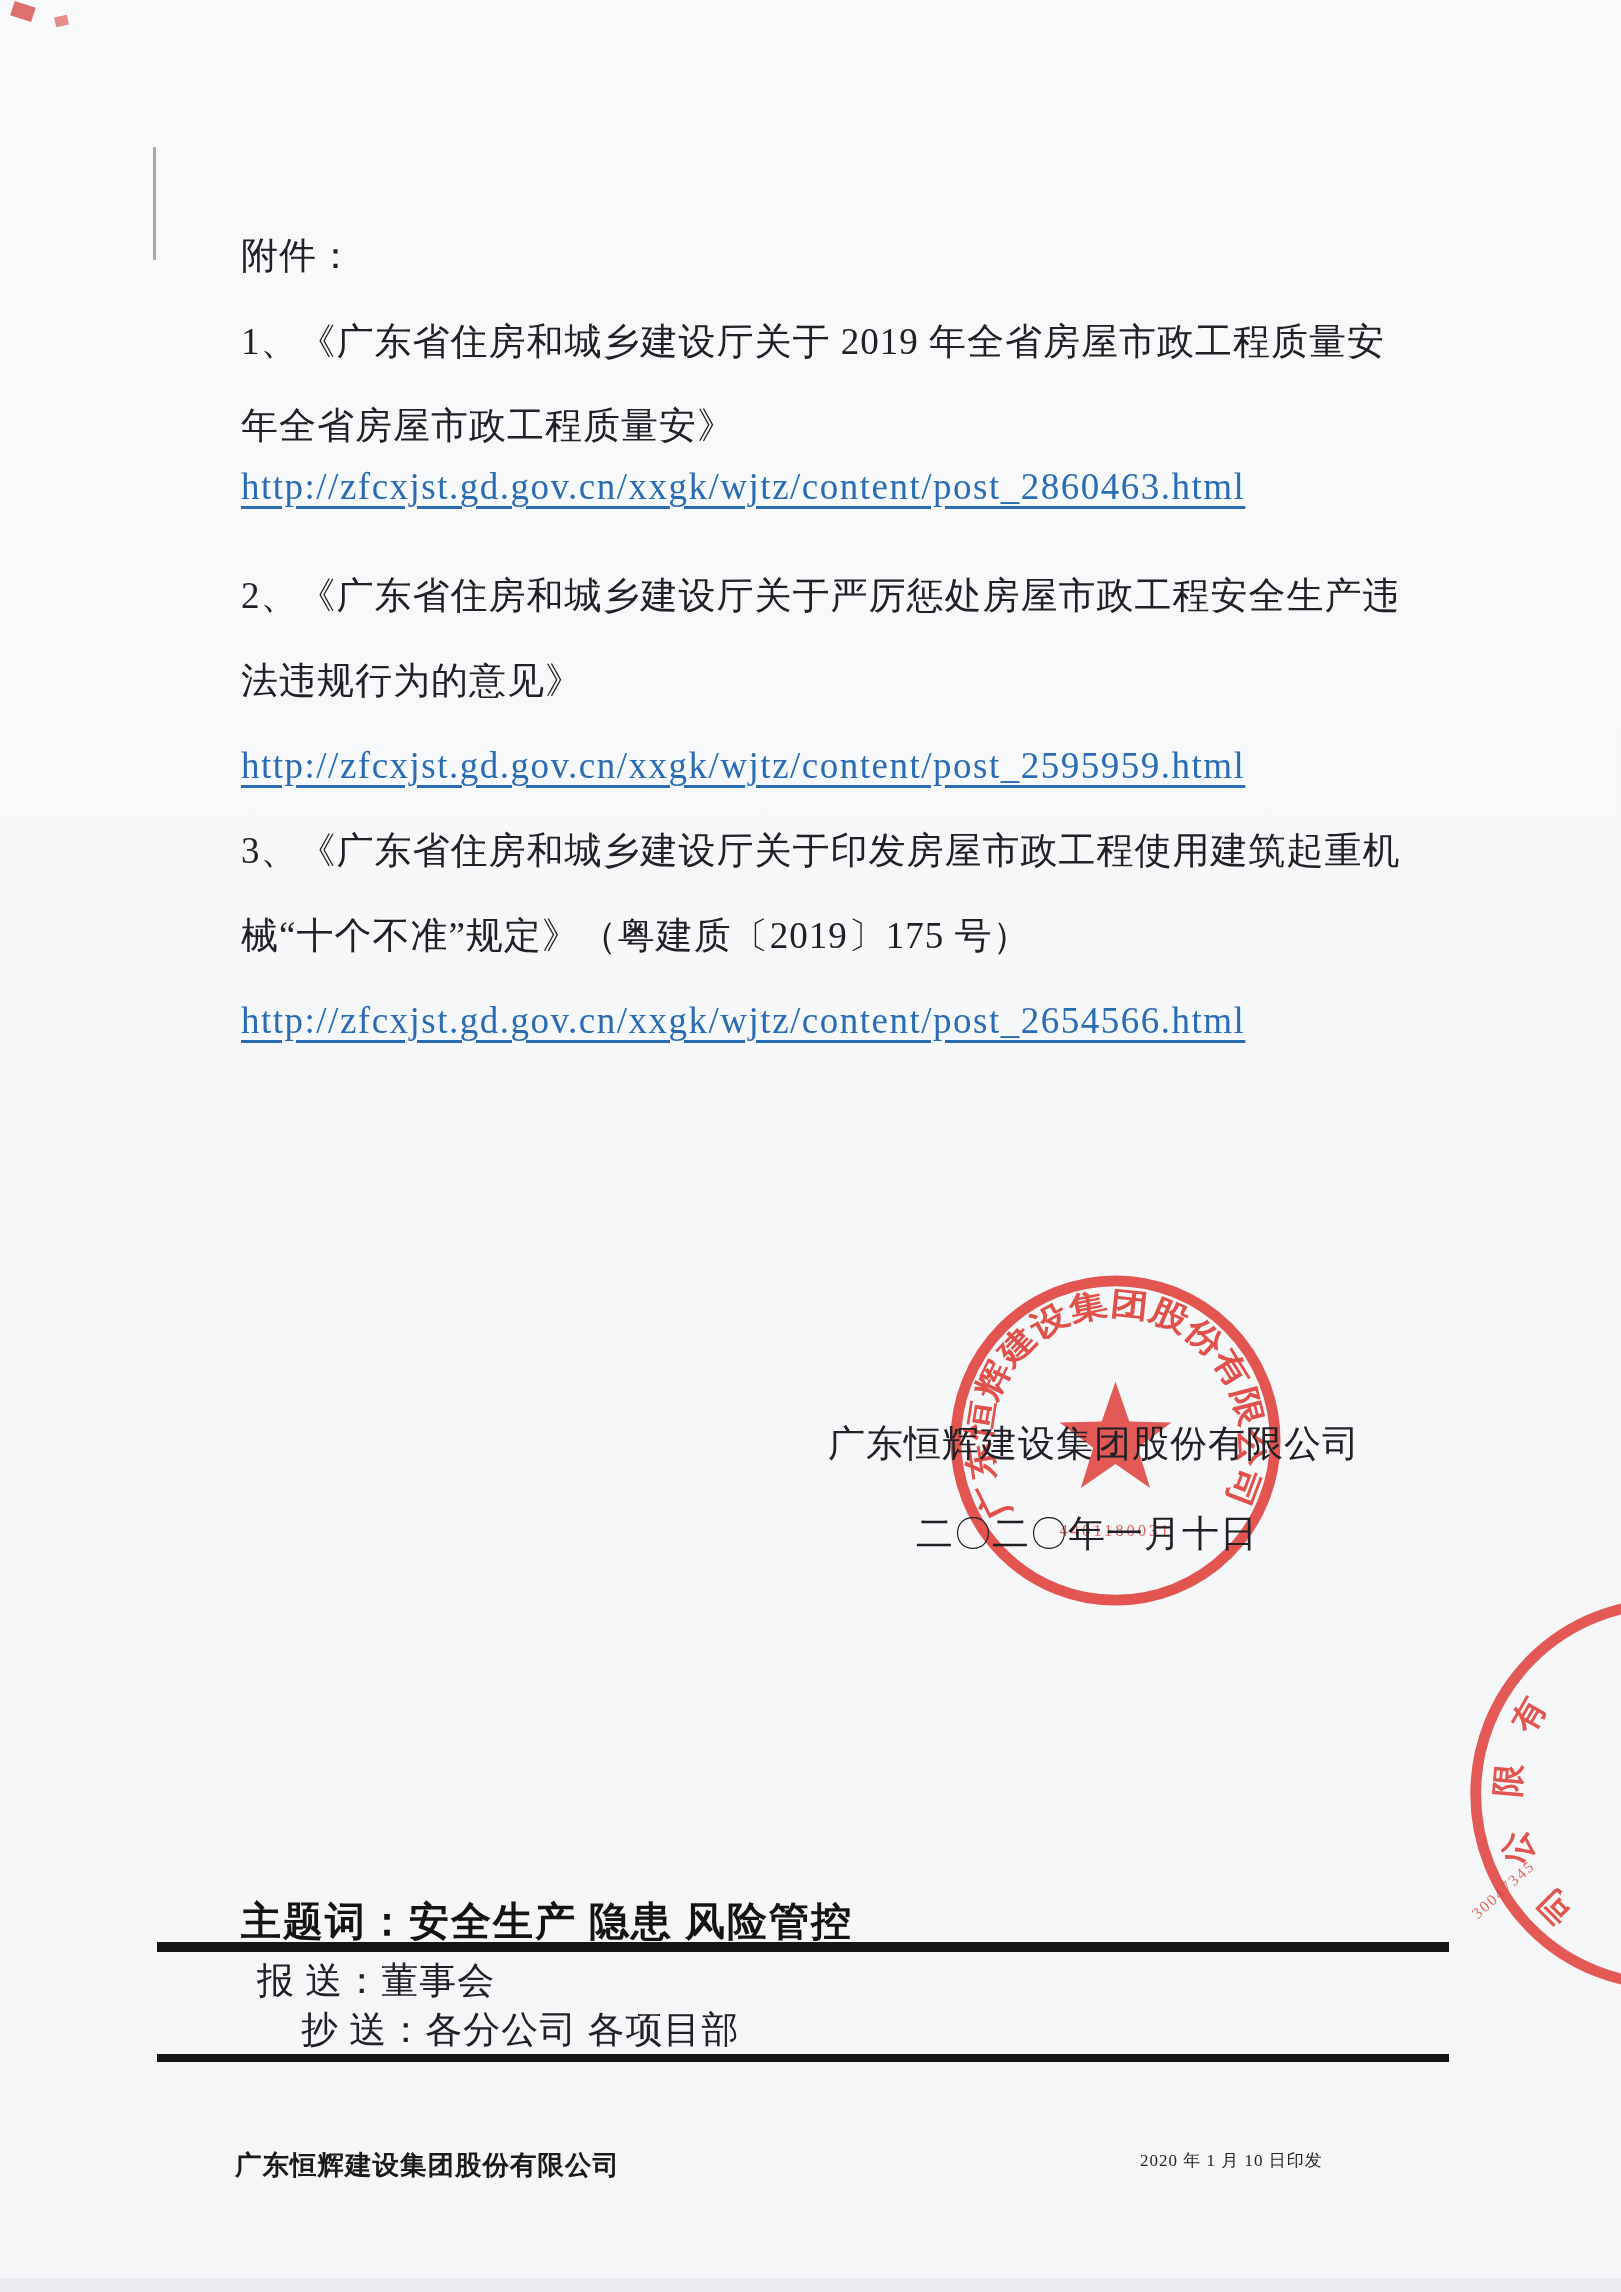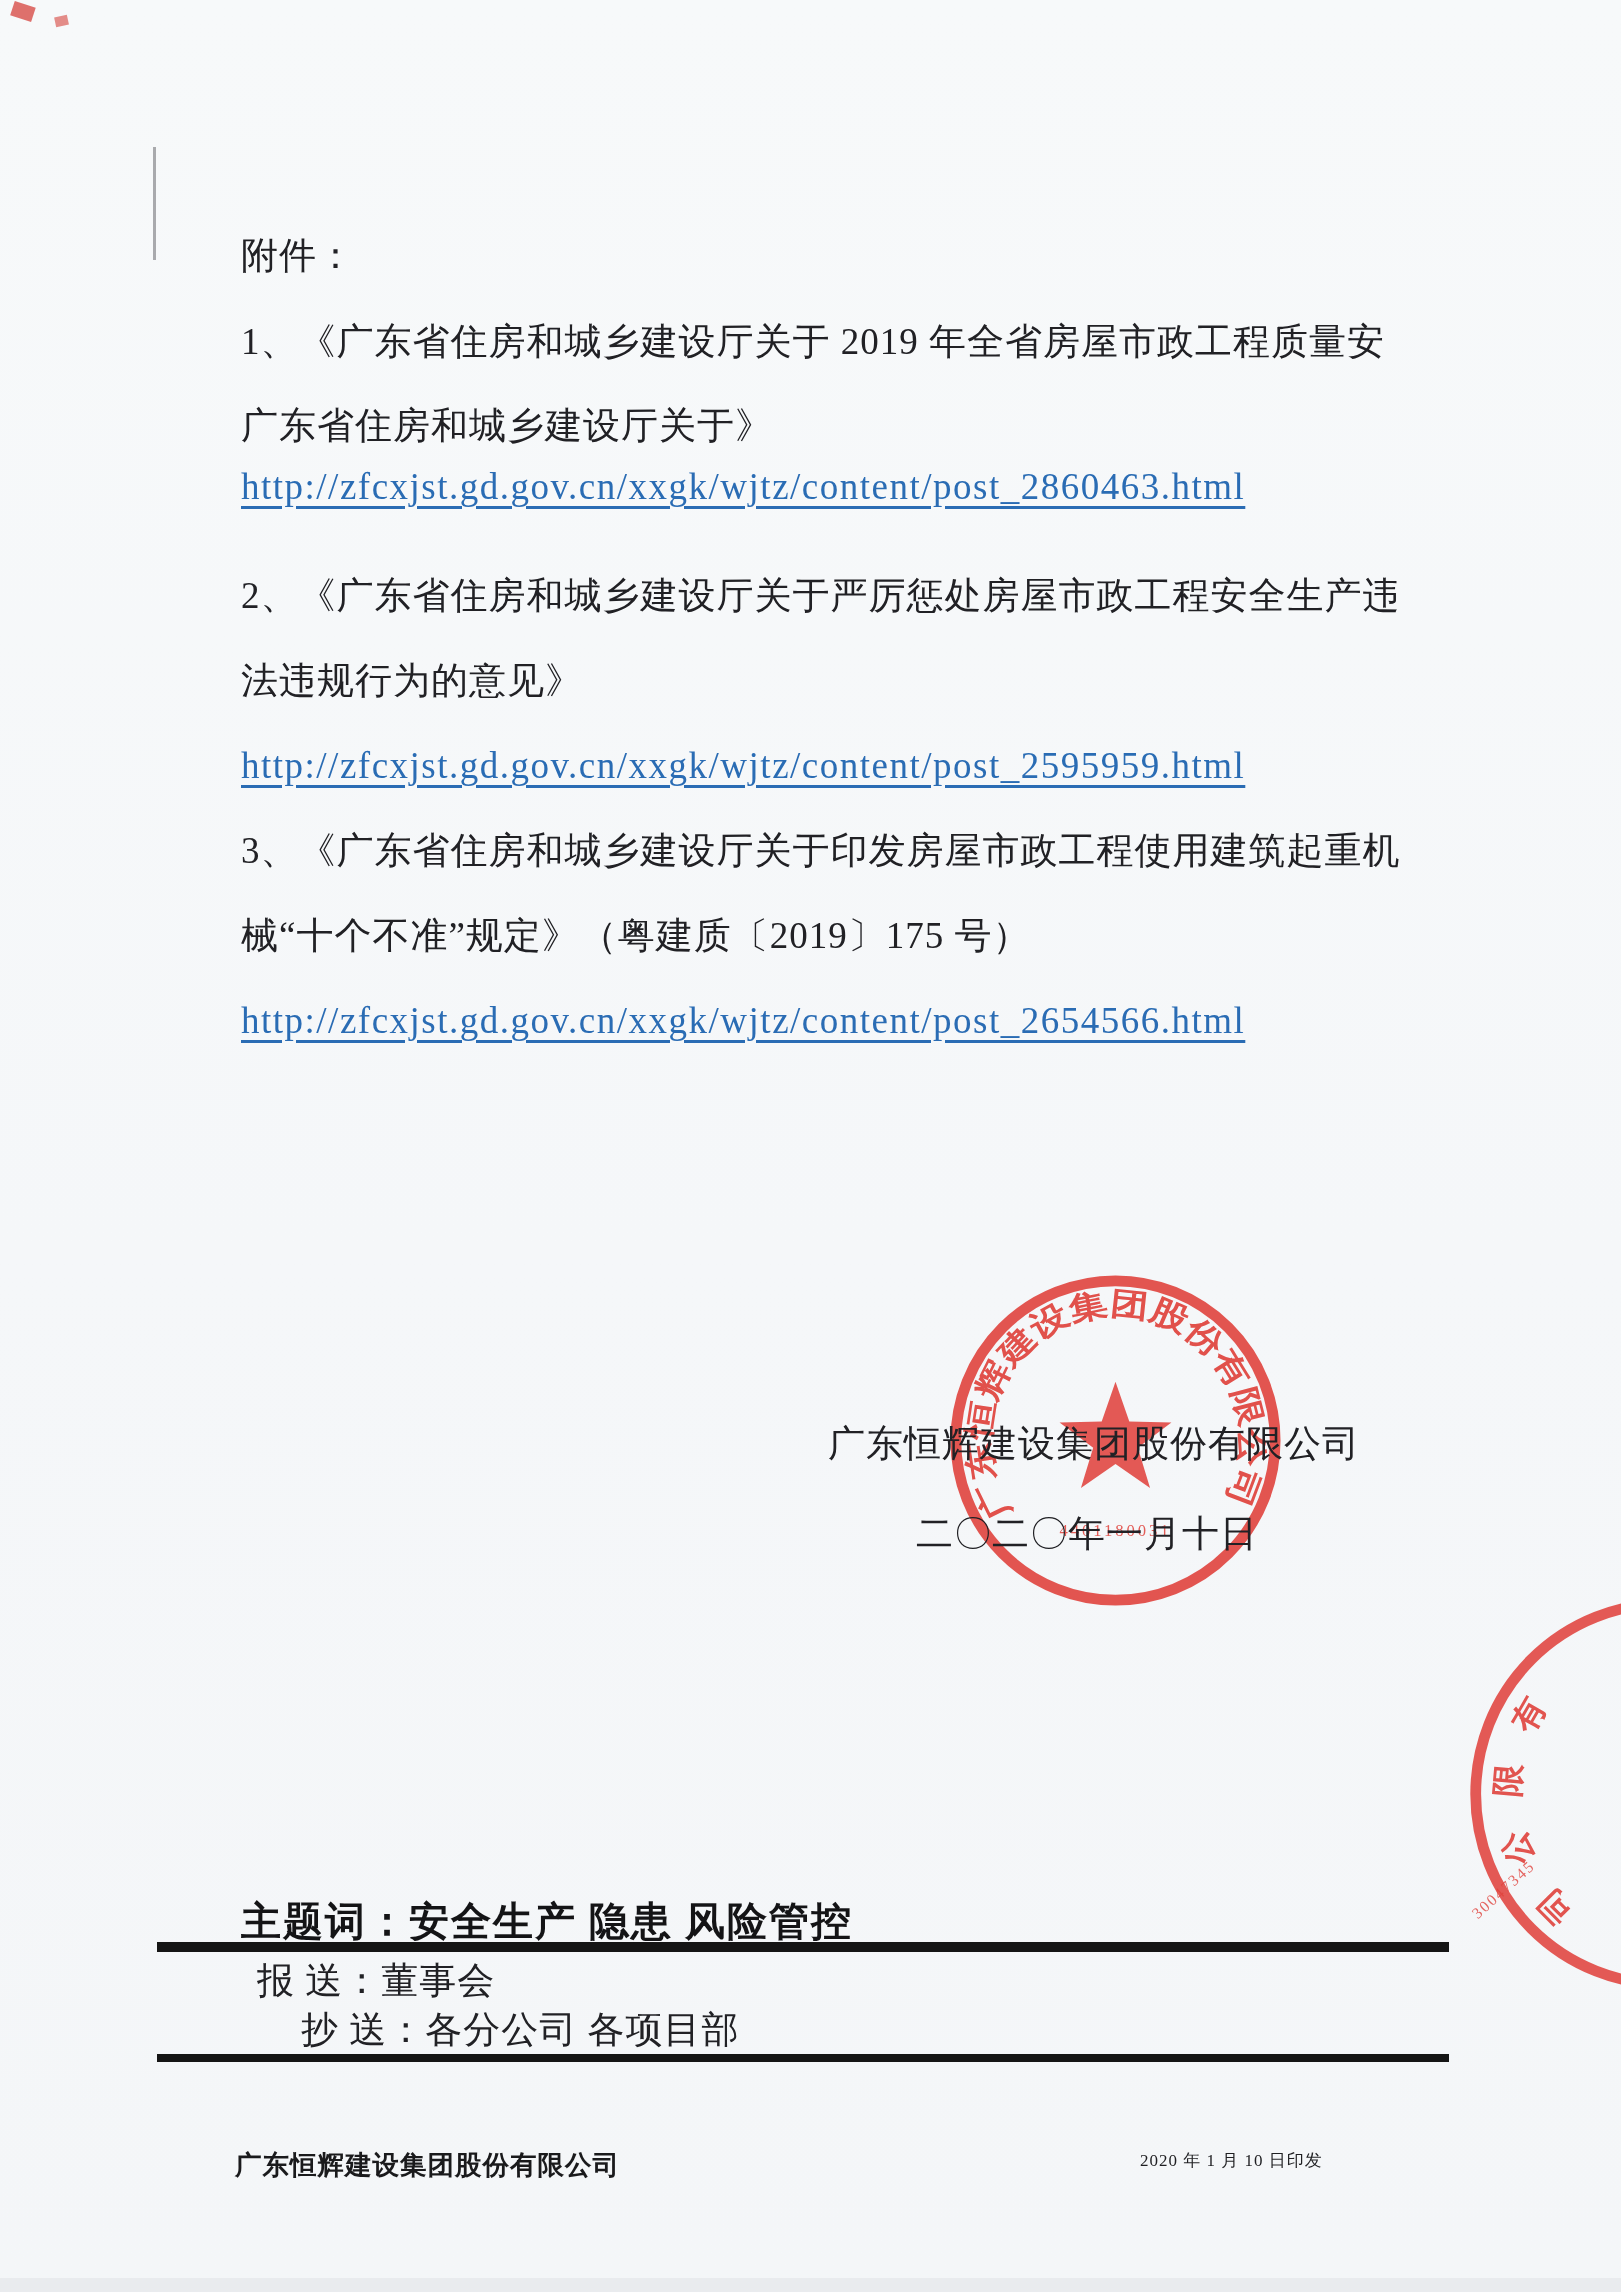"广东省住房和城乡建设厅关于》" div.line { text: 广东省住房和城乡建设厅关于 -> 年全省房屋市政工程质量安 }
